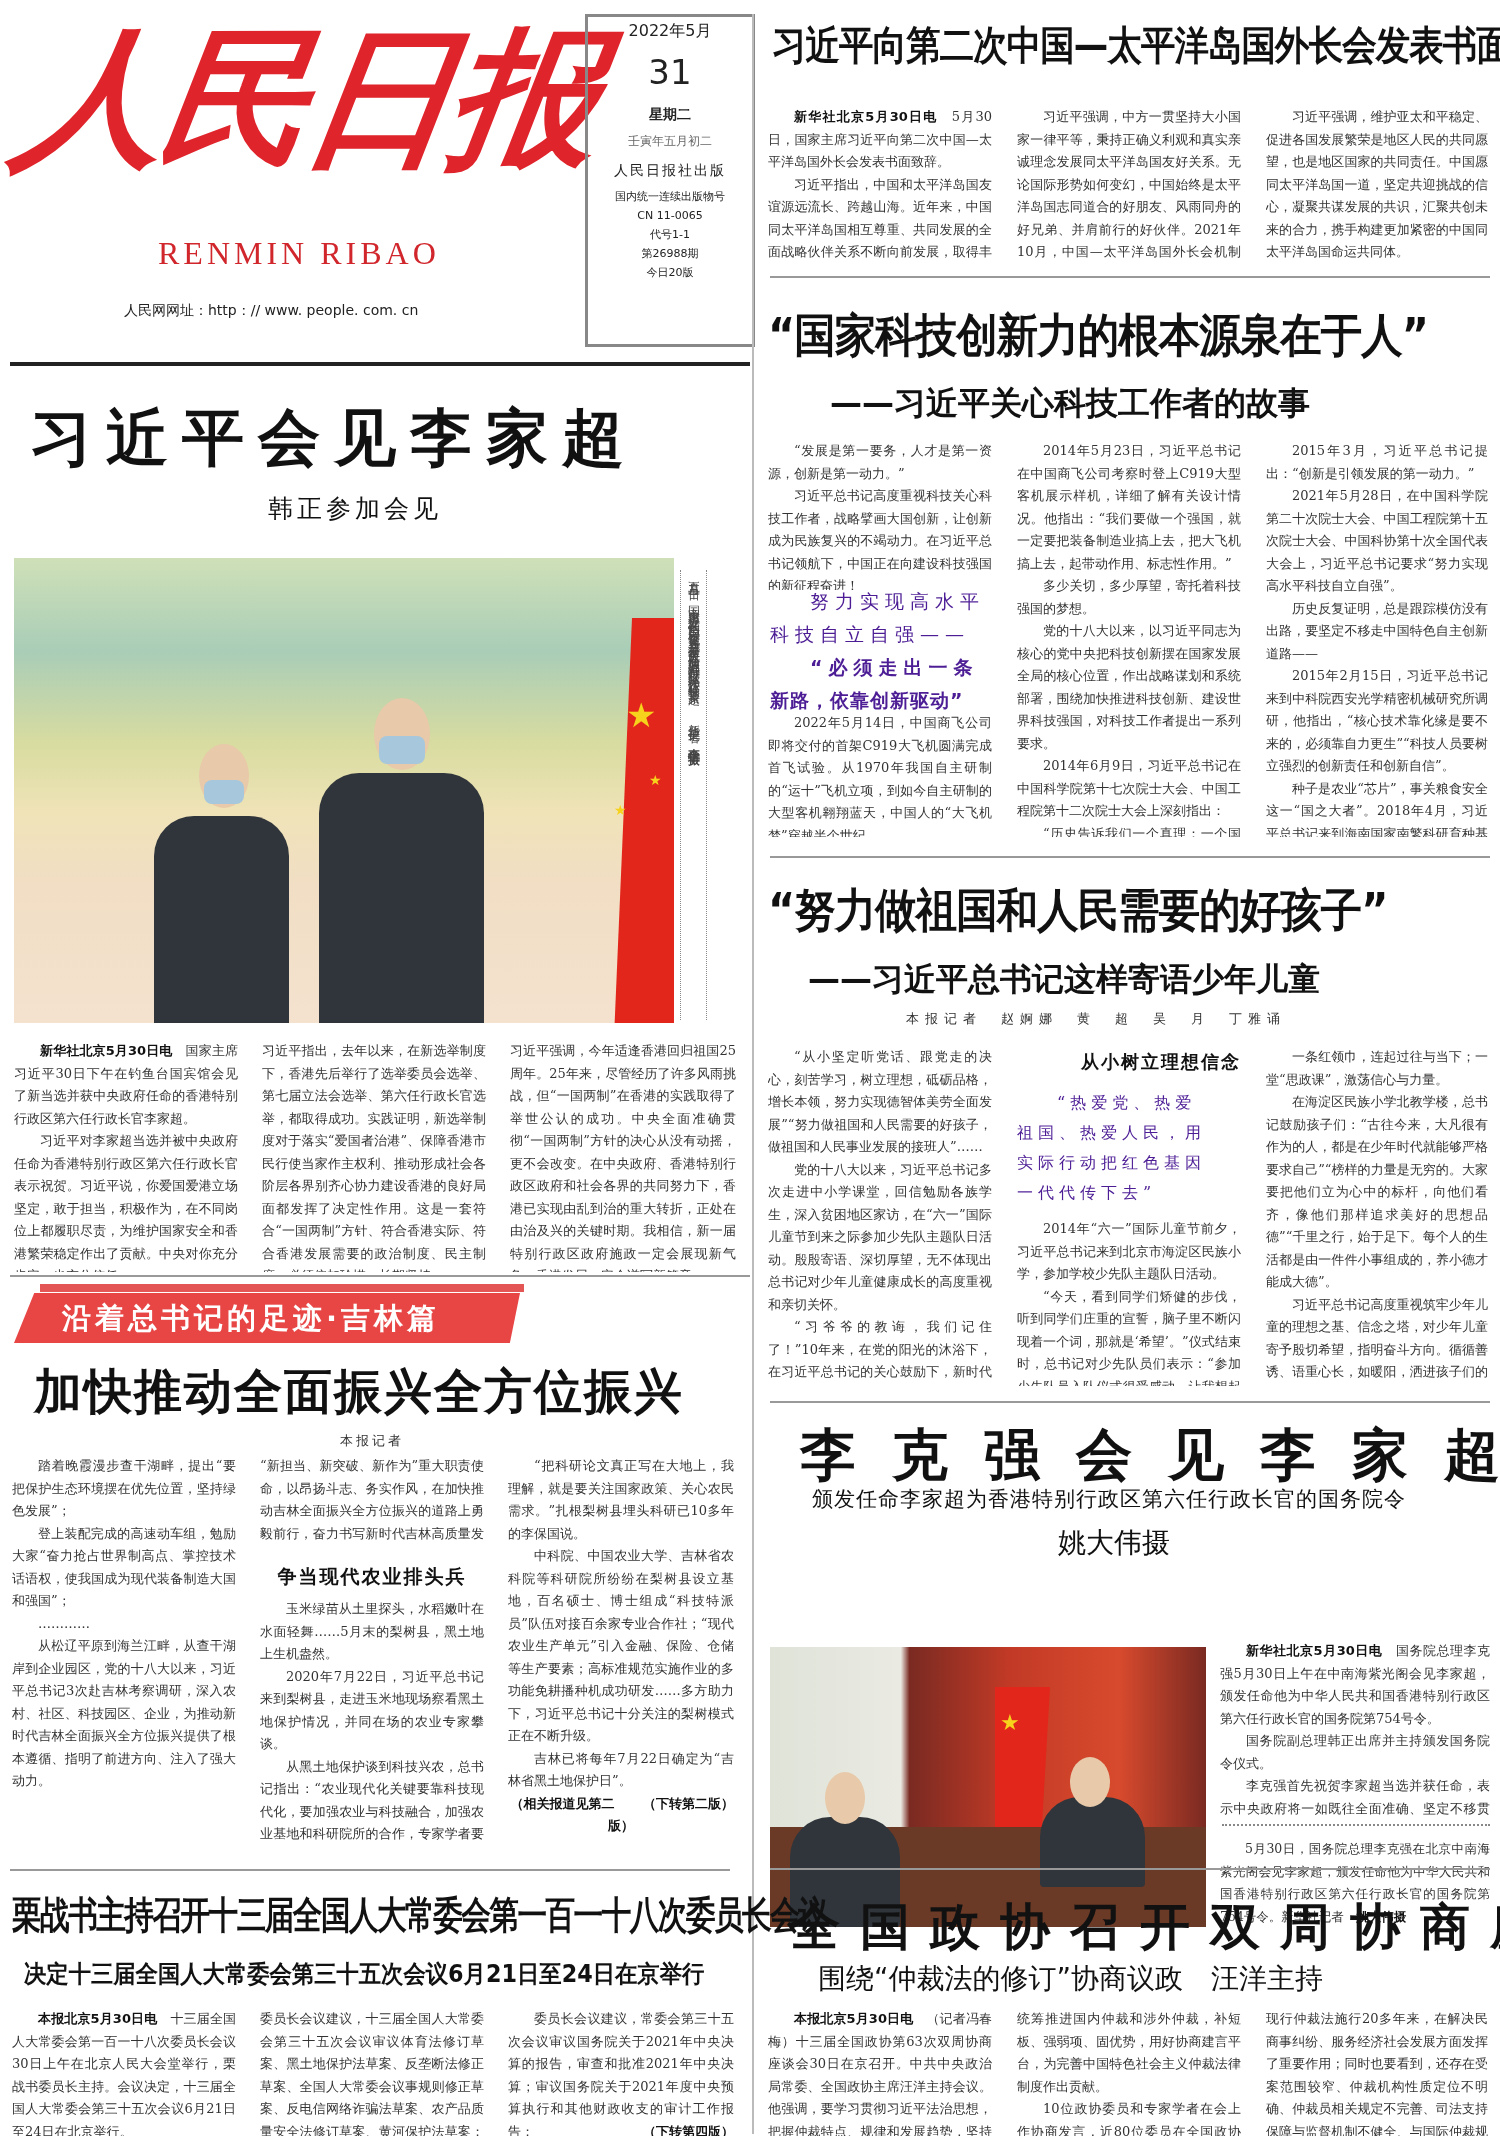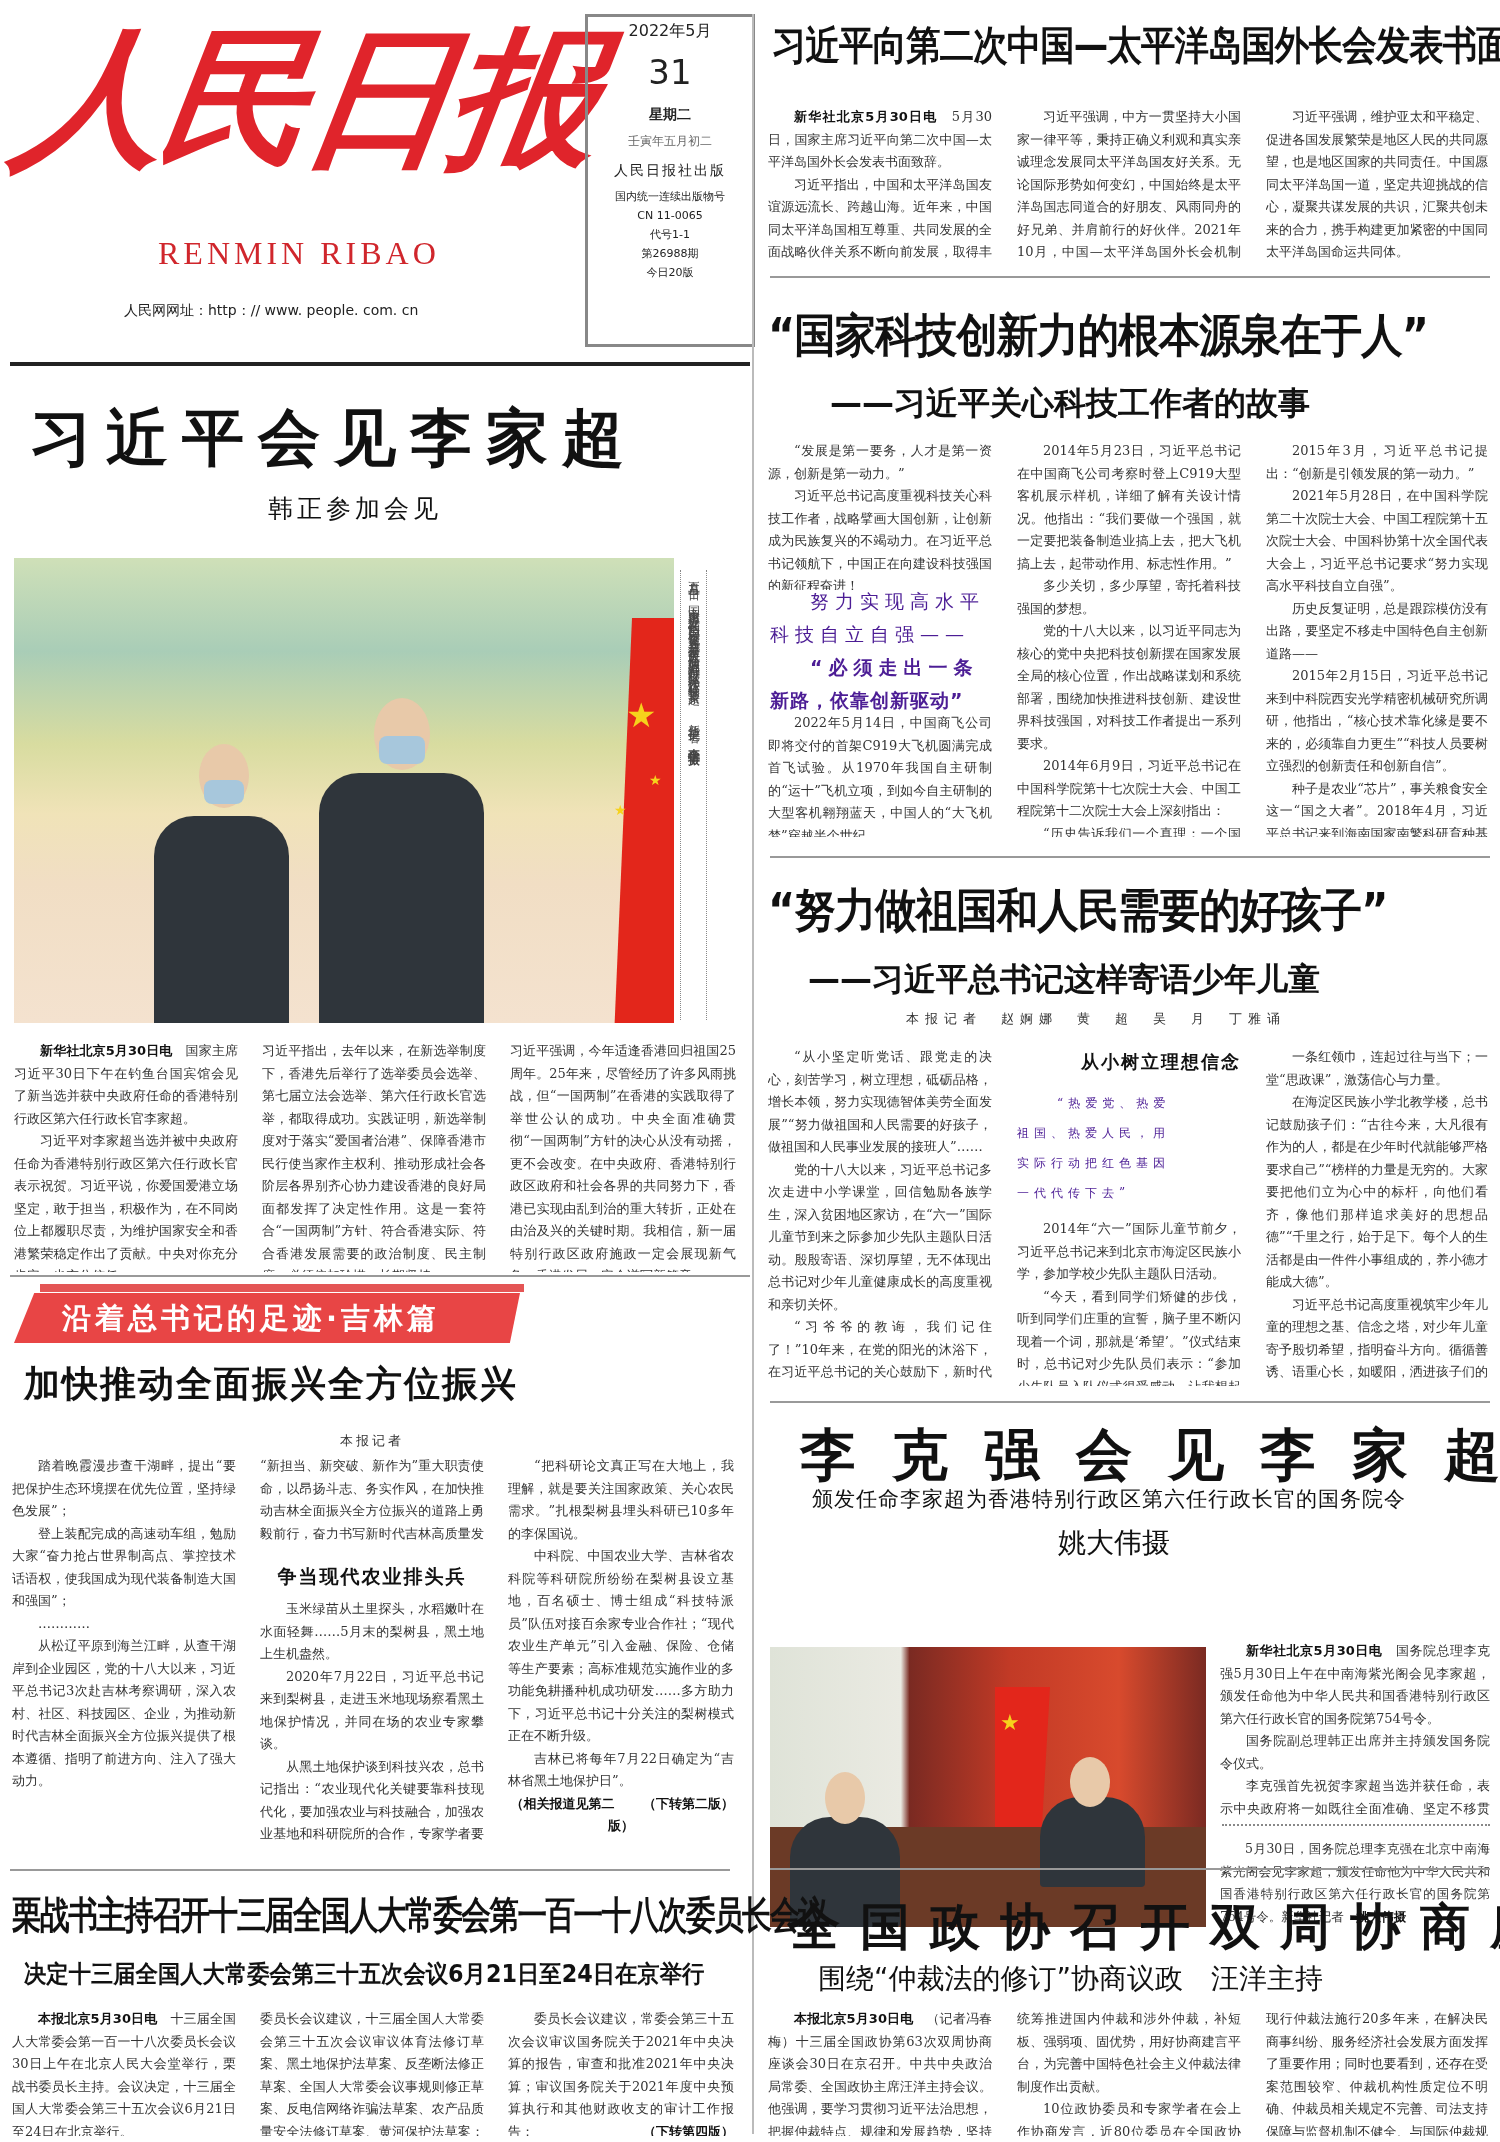"“热爱党、热爱" div.pull-quote { font-size: 12px -> 16px }
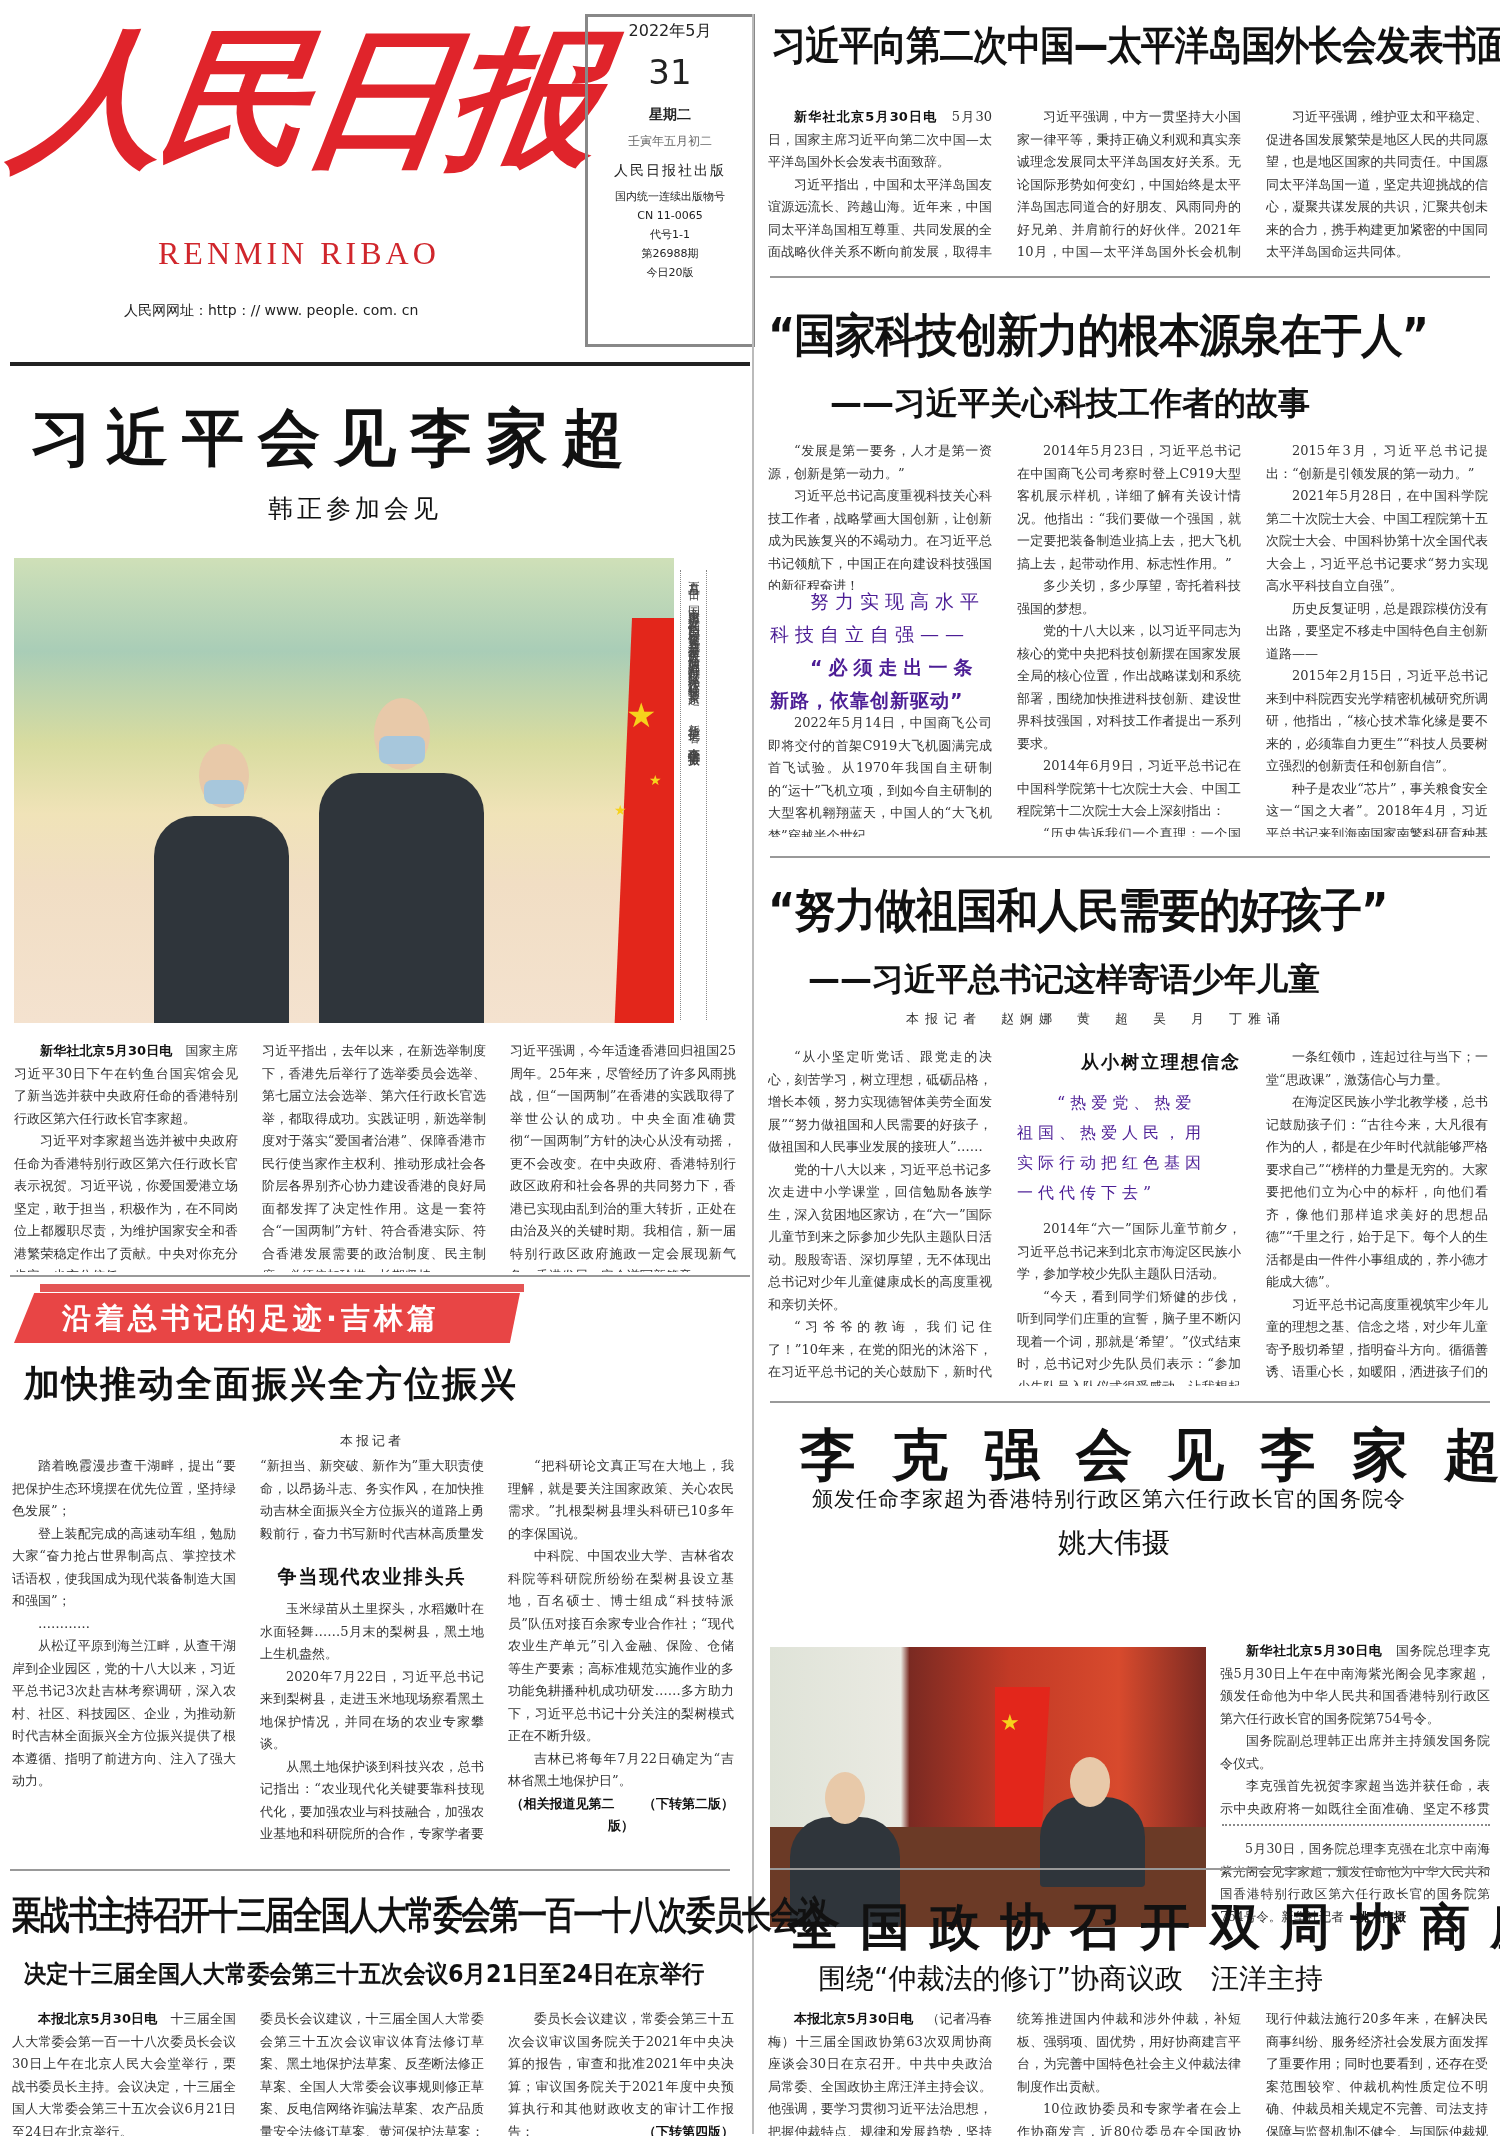"加快推动全面振兴全方位振兴" div.abs { font-size: 36px -> 48px; left: 24px -> 34px }
